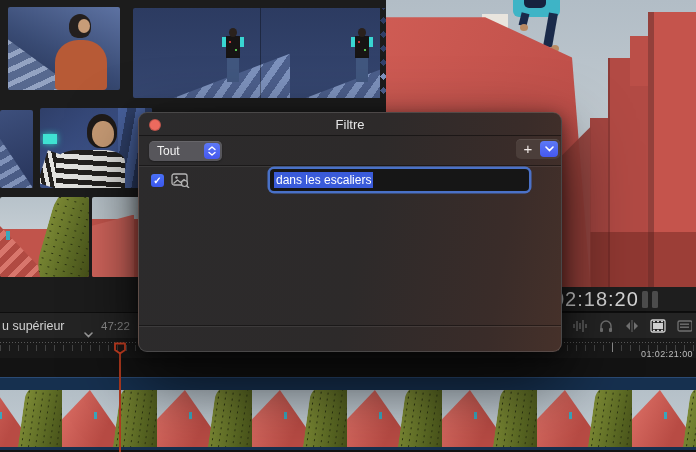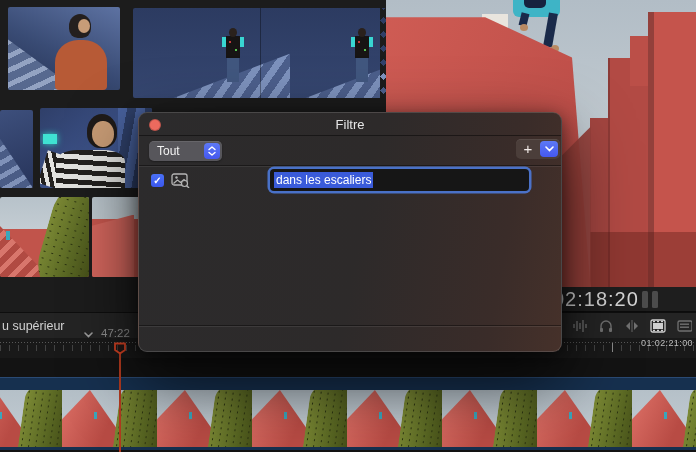"47:22" .project-duration { top: 14px -> 7px }
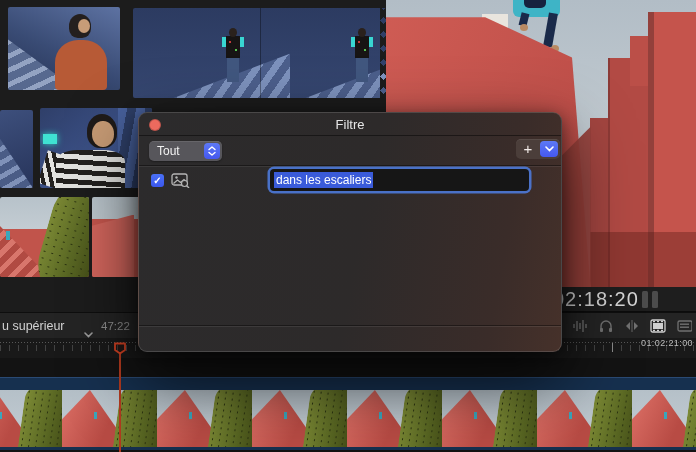"01:02:21:00" .ruler-tc { top: 0 -> 11px }
